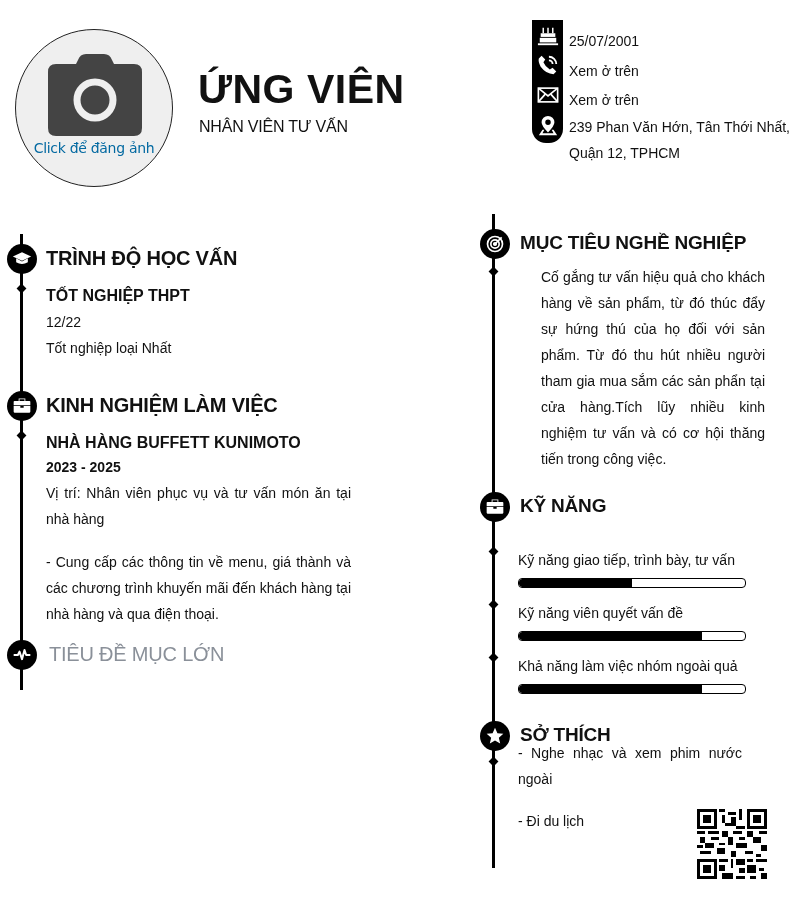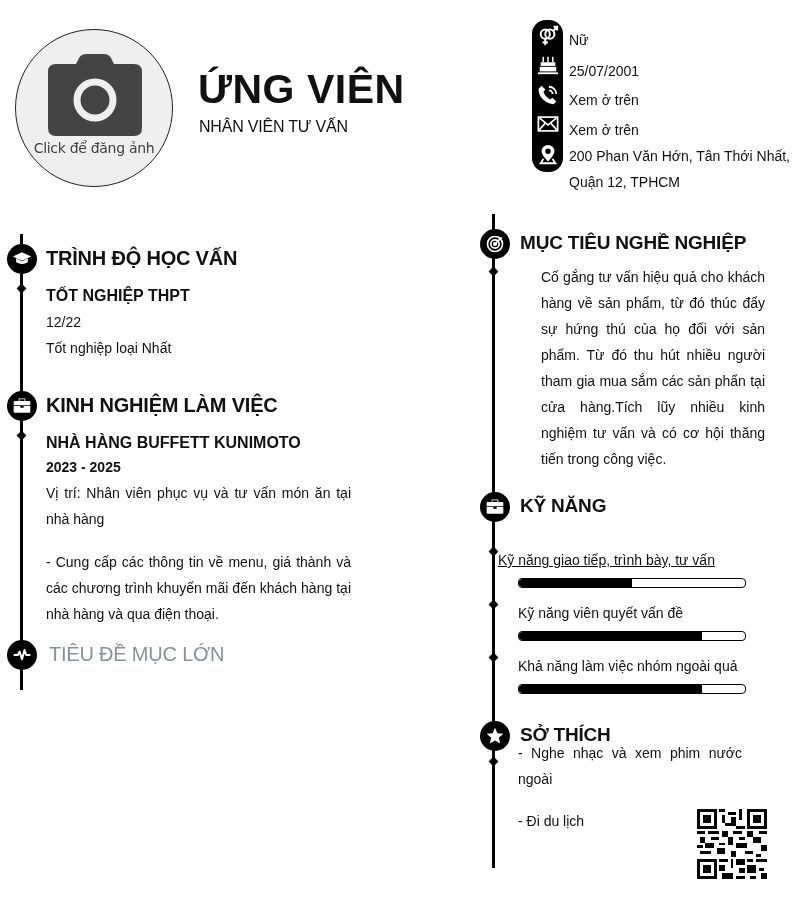"Nữ" div.c-row { html: <div> <div> <svg> <circle></circle> <circle></circle> <line></line> <line></line> <line></line> <polyline></polyline> </svg> </div> <div>Nữ</div> </div> -> none }
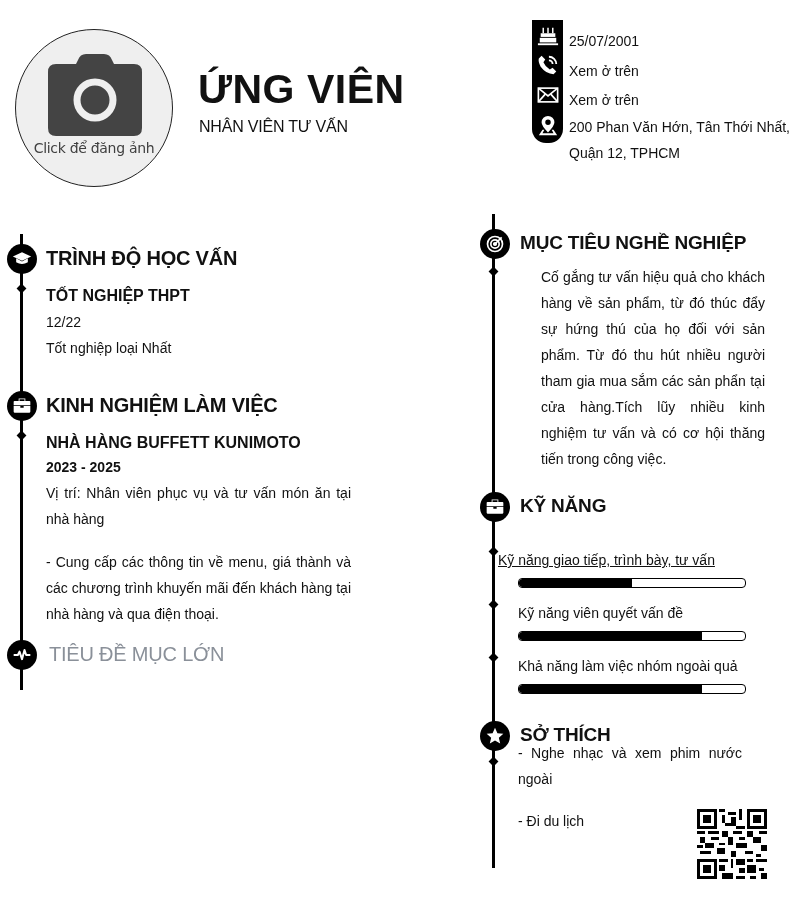"200 Phan Văn Hớn, Tân" div { text: 200 -> 239 }
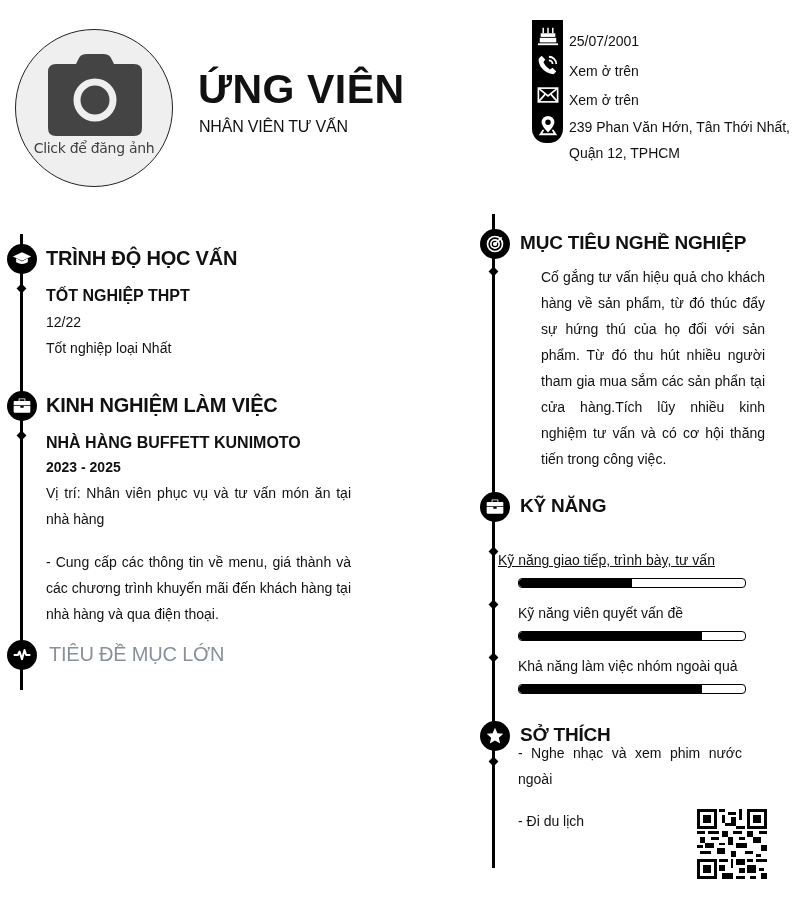"Click để đăng ảnh" .avatar-caption { color: #404040 -> #0369a1 }
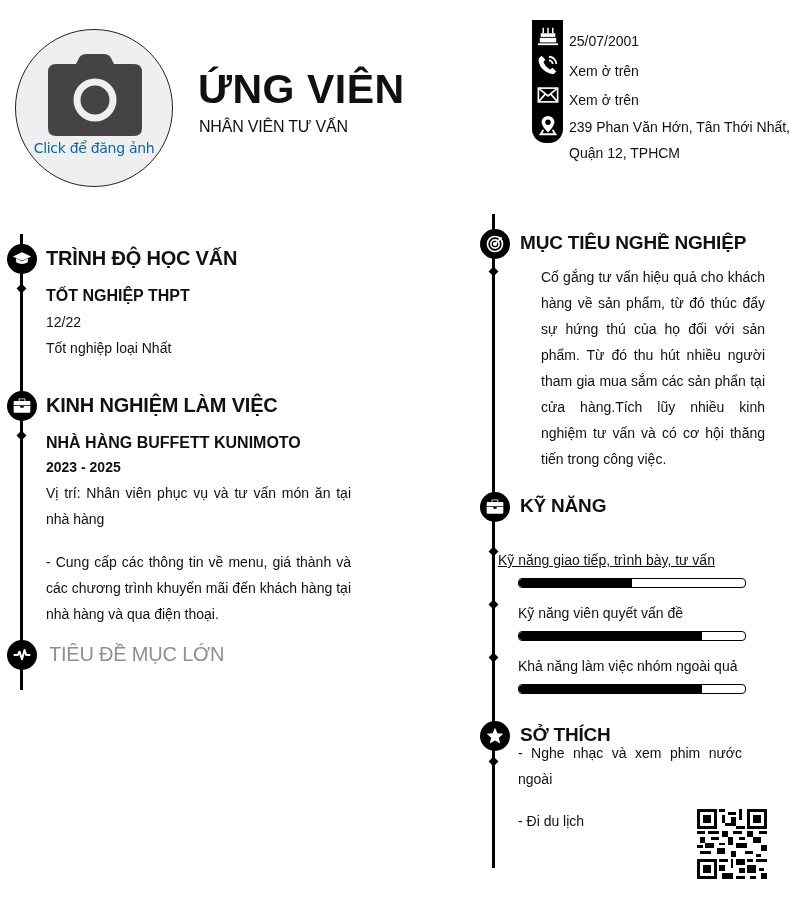"Kỹ năng giao tiếp, trình" div.abs { left: 498px -> 518px; text-decoration: underline -> none }
